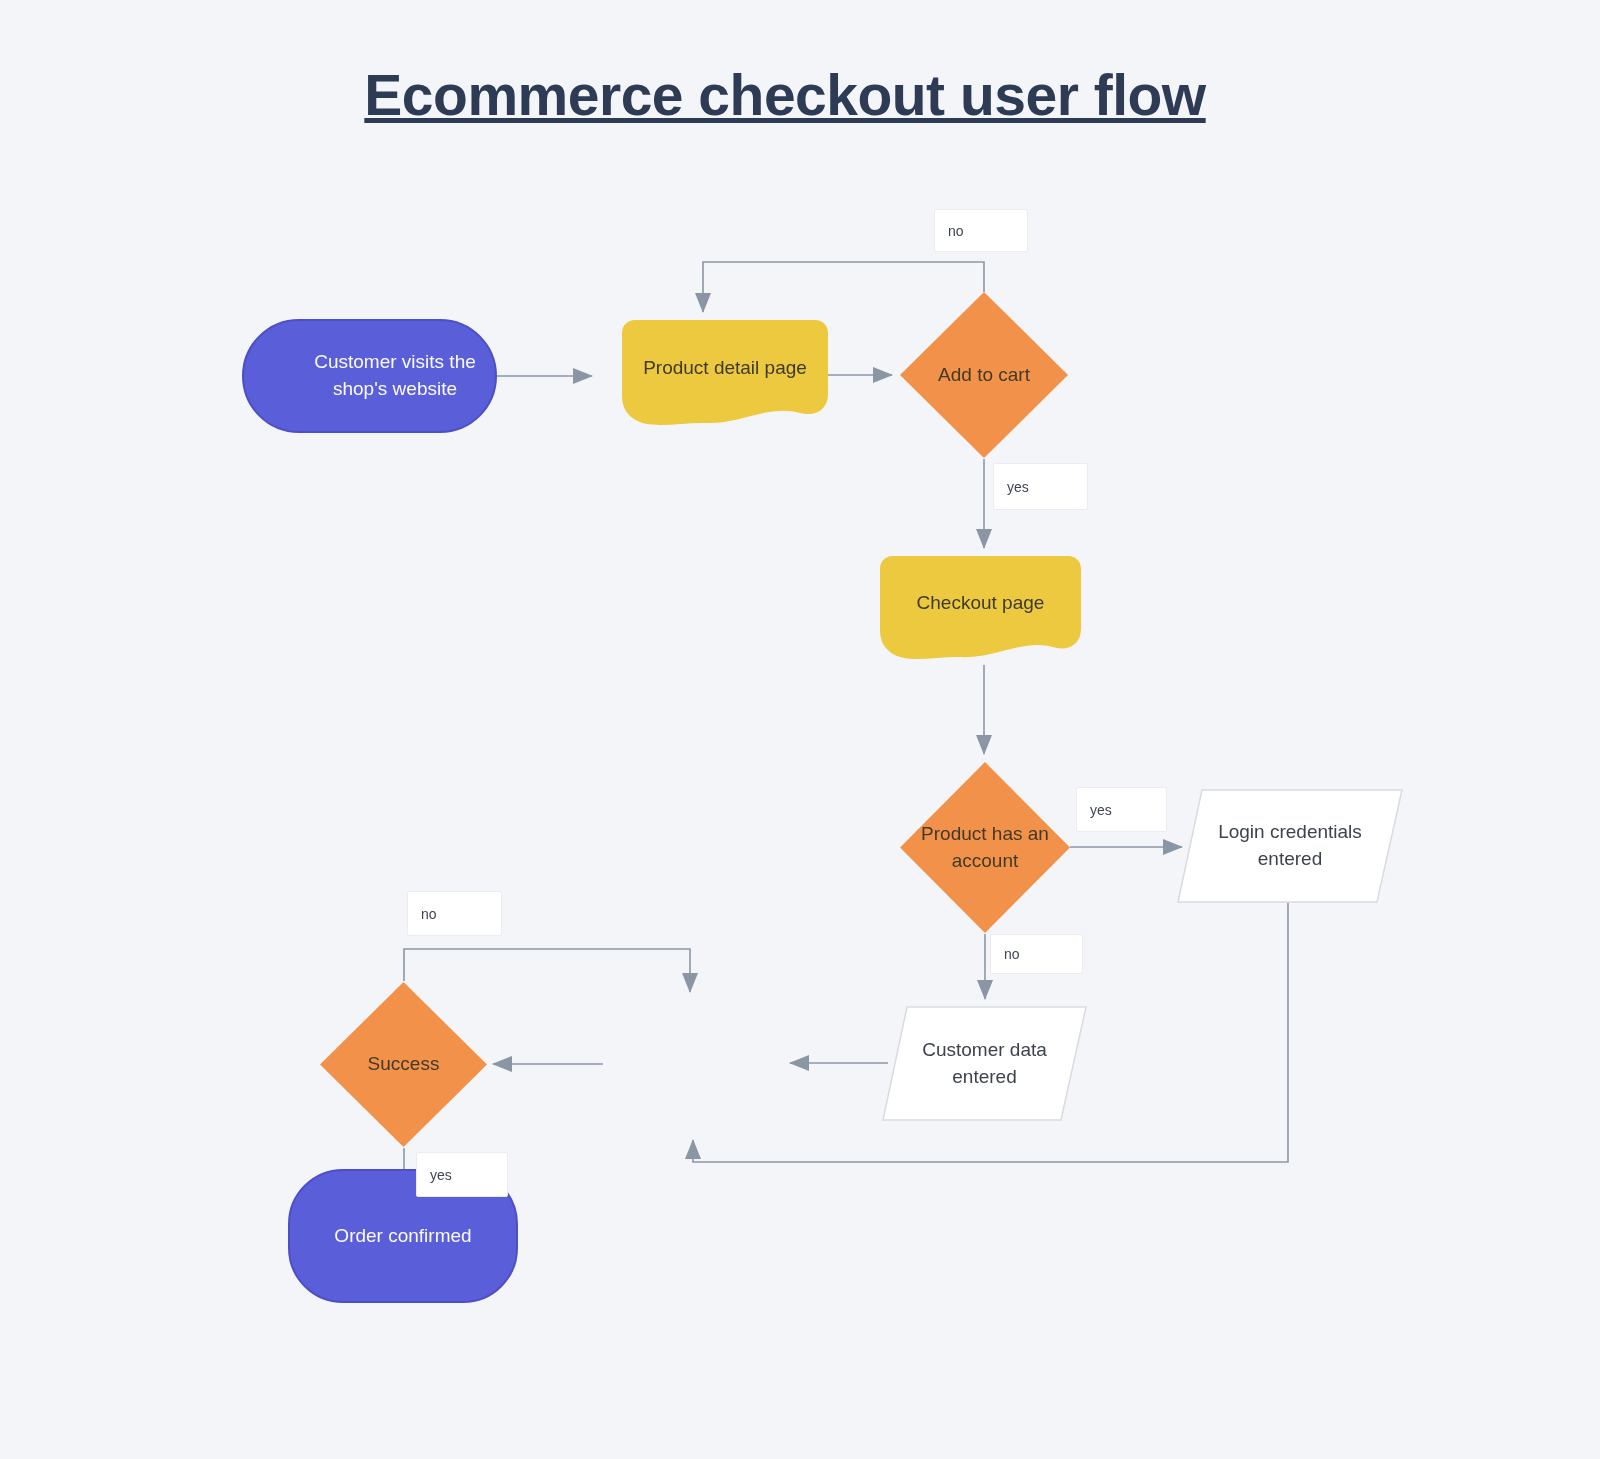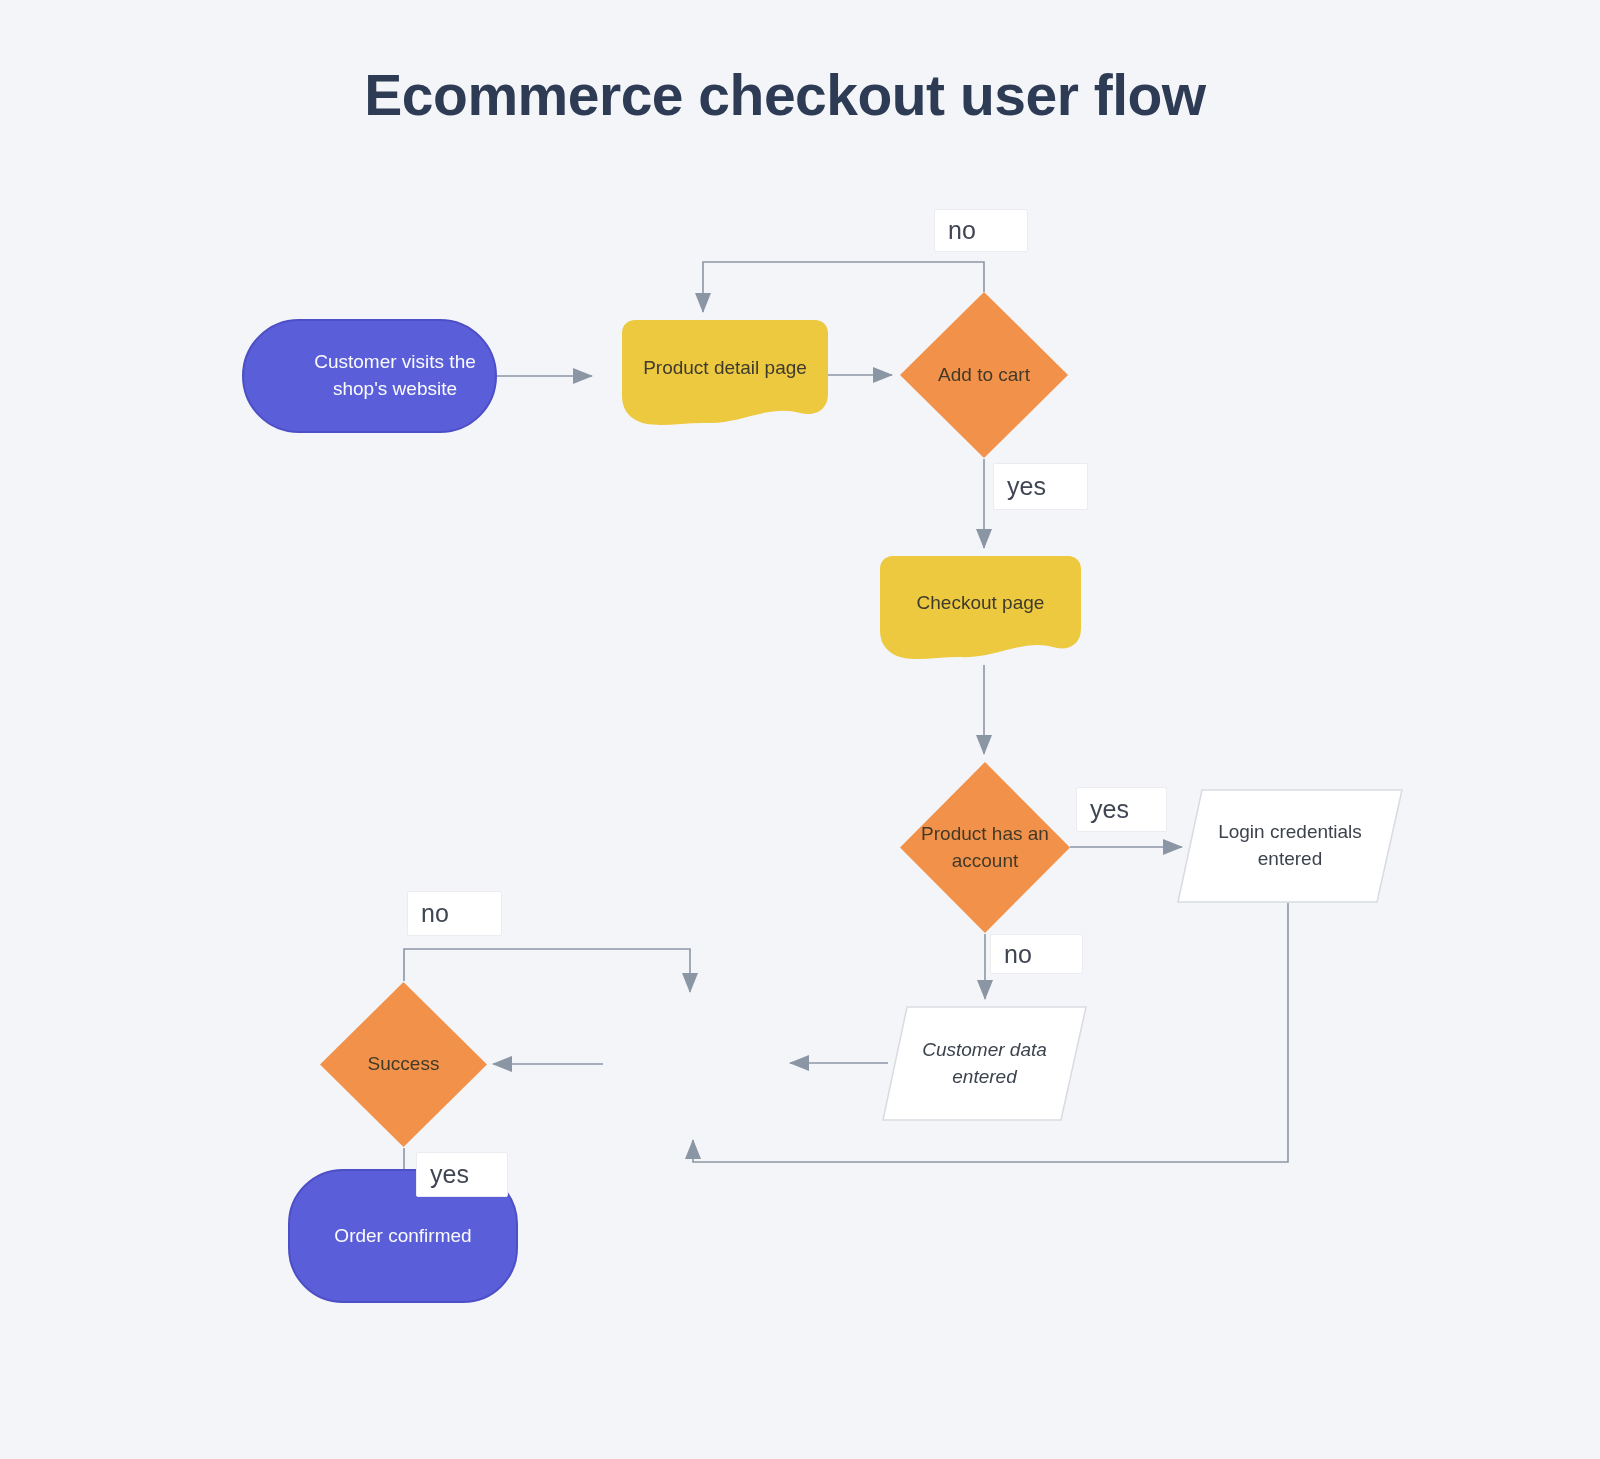"Ecommerce checkout user flow" .page-title { text-decoration: none -> underline }
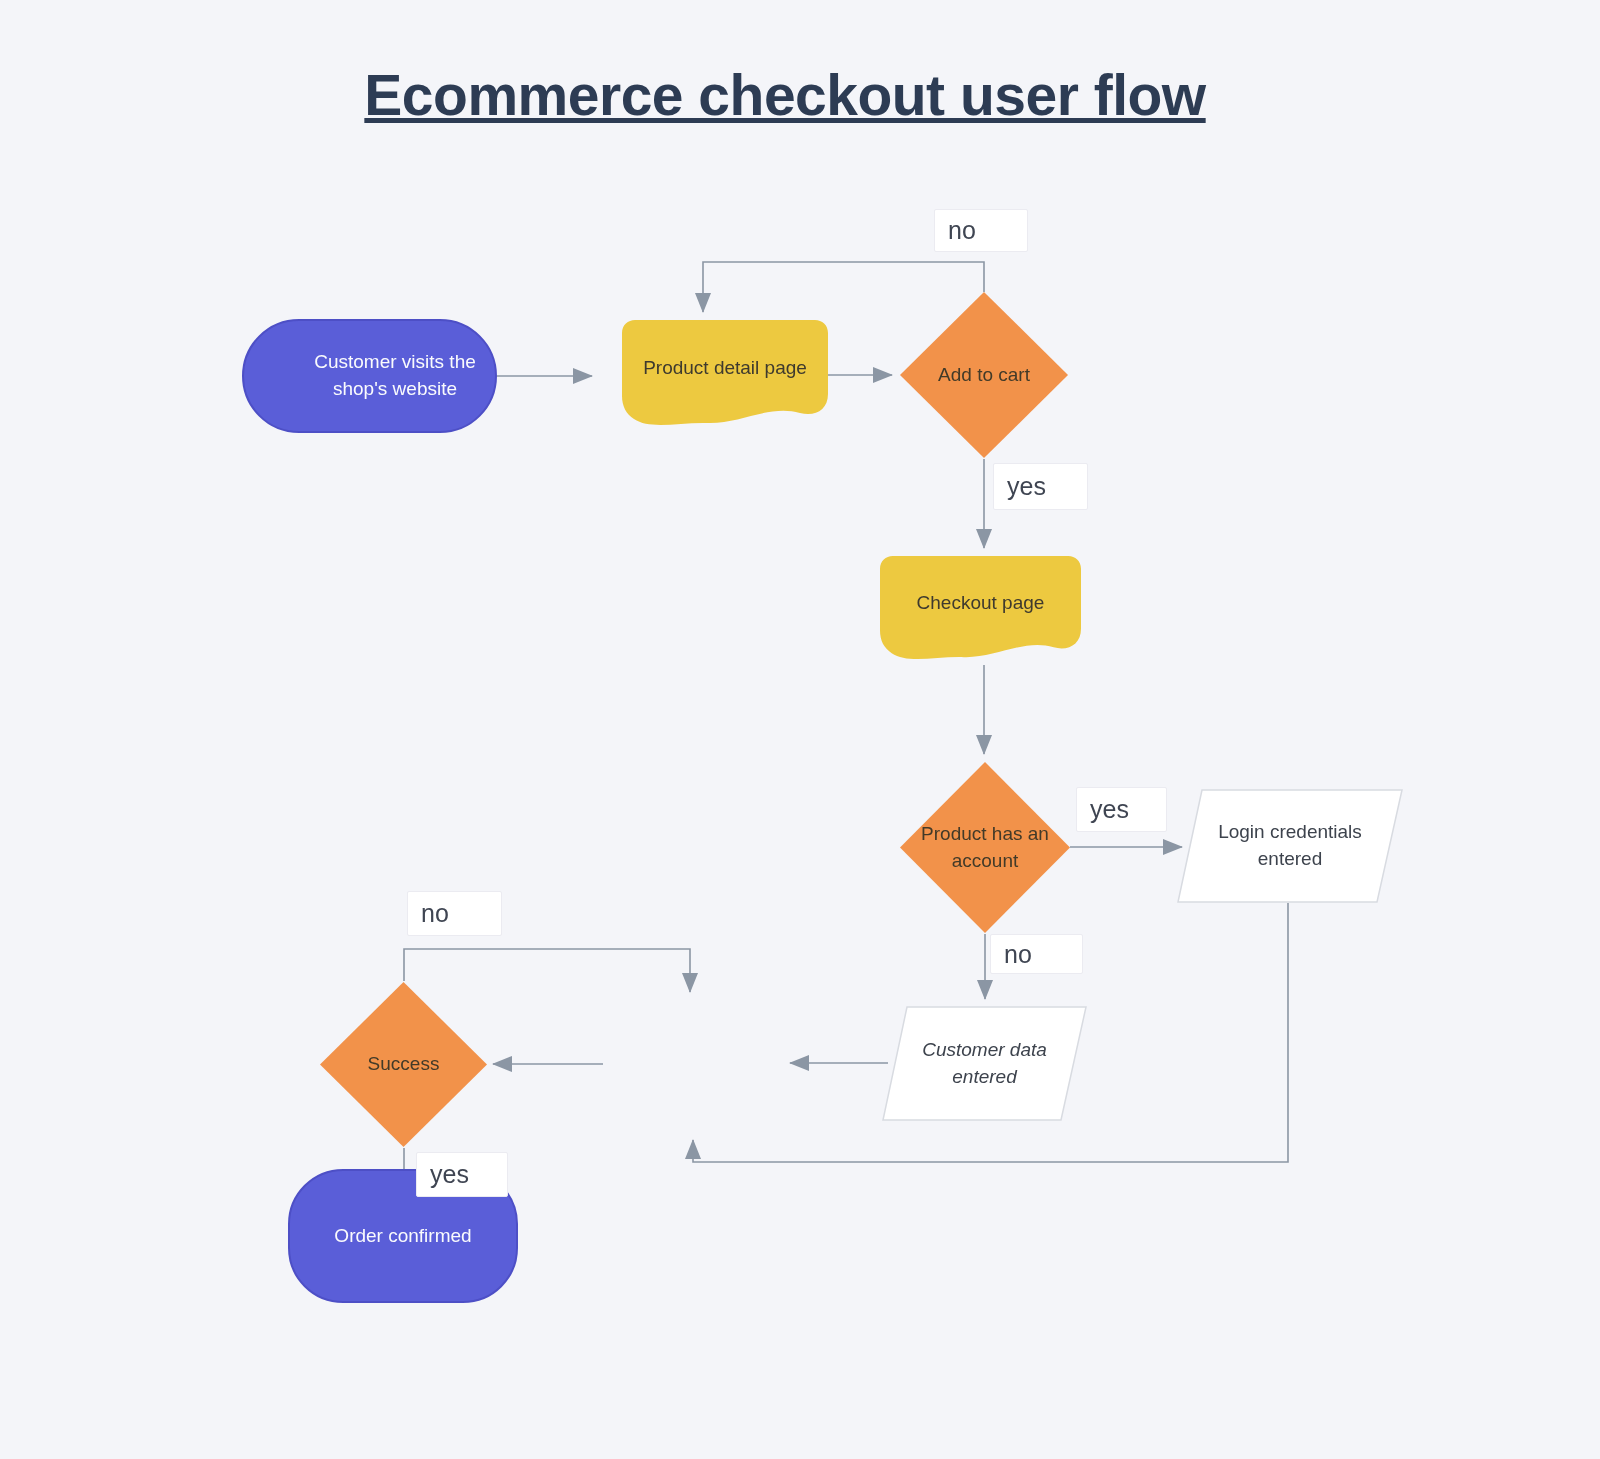"no" .edge-label { font-size: 25px -> 14px }
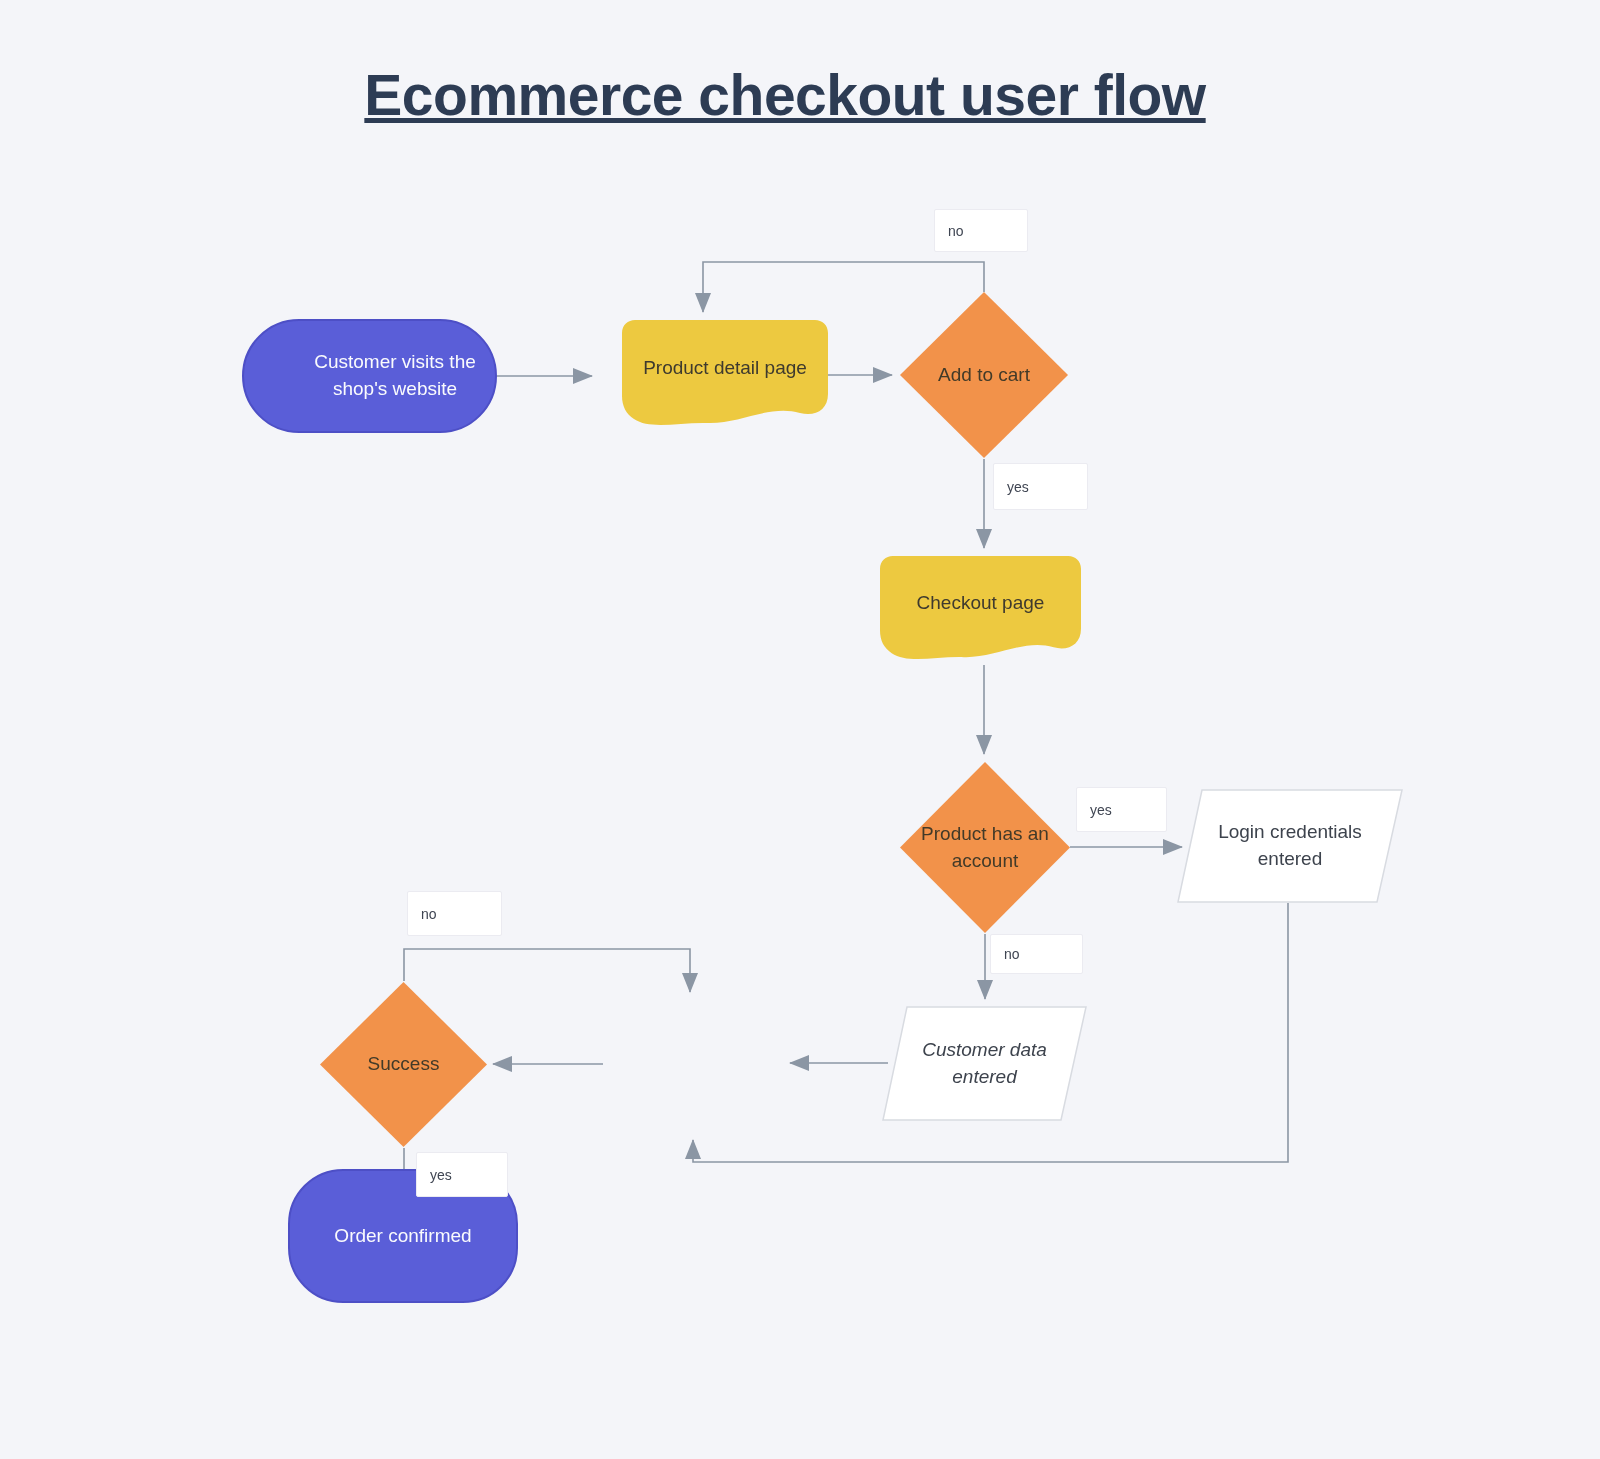"Customer data entered" .node-customerdata .node-label { font-style: italic -> none }
